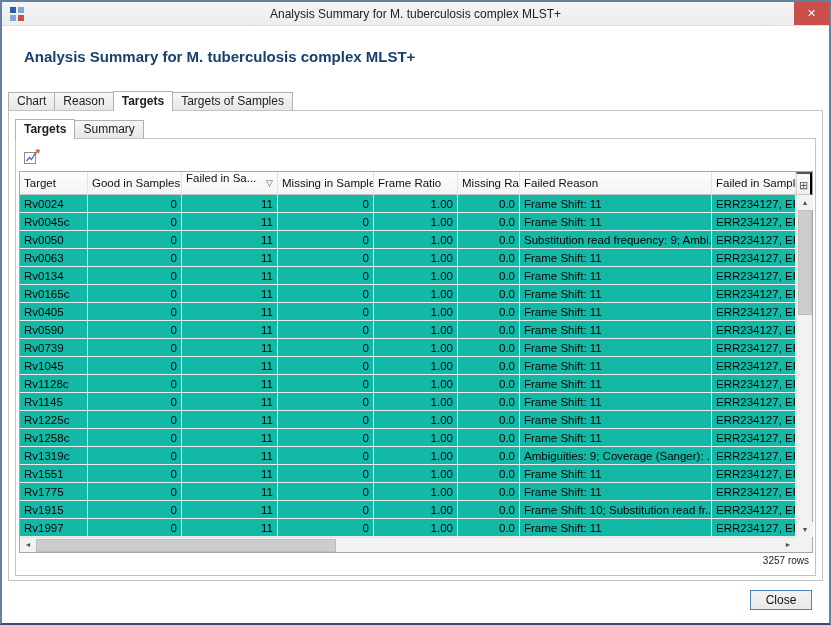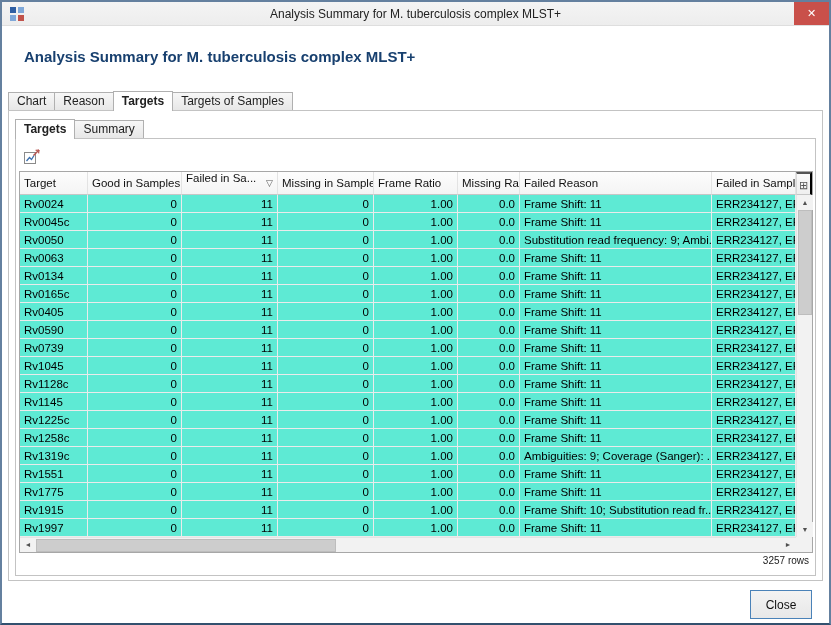"Target" .grid-area { background: #5eead4 -> #14b8a6 }
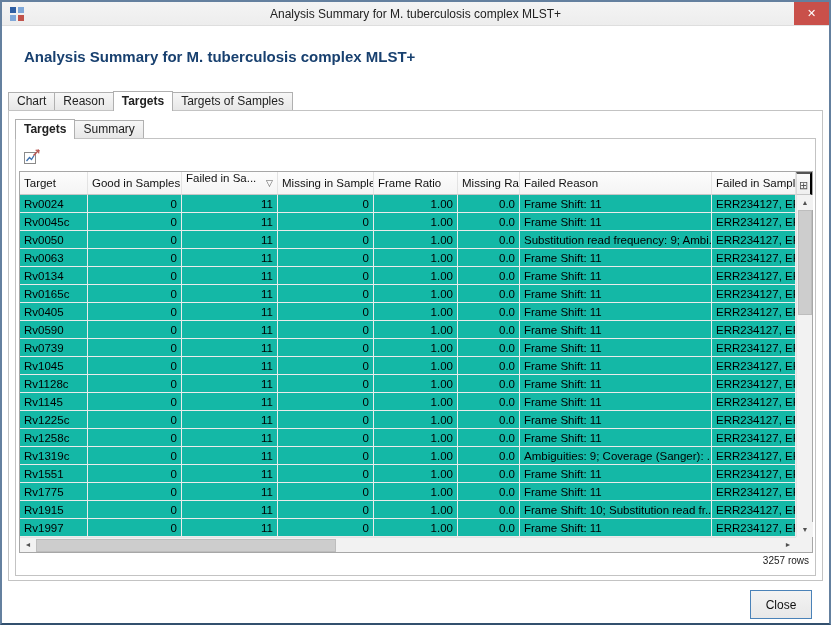"Close" .close-button { height: 29px -> 20px }
